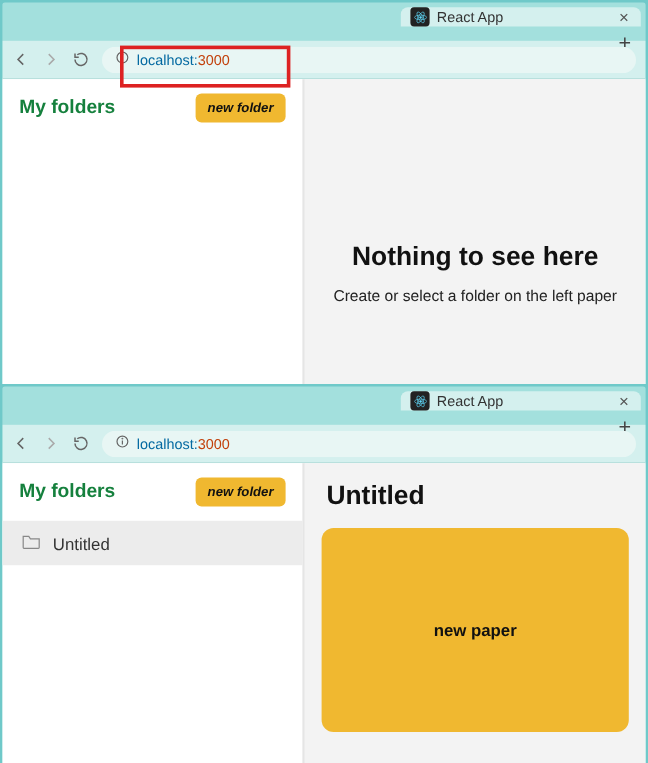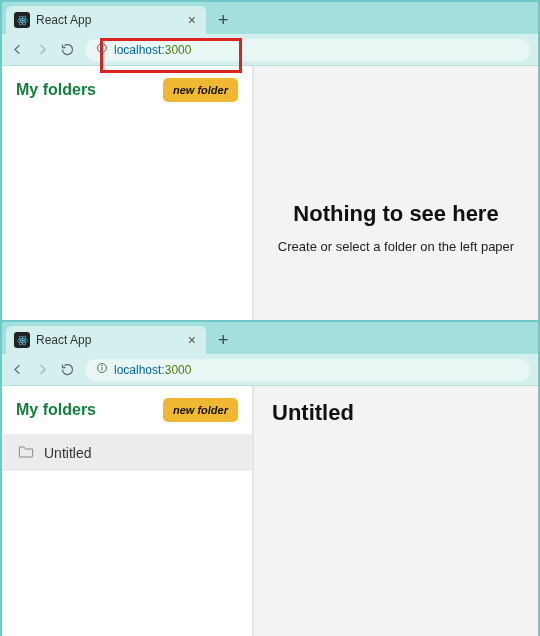"React App" .tab-strip { flex-direction: none -> column }
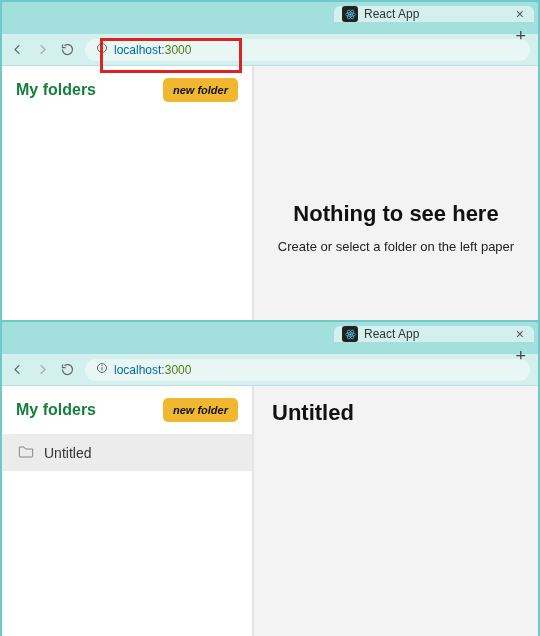"3000" .url-port { color: #4d7c0f -> #c2410c }
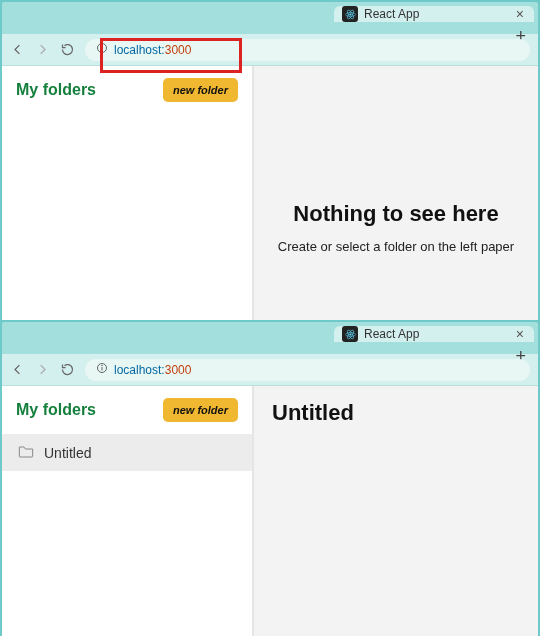"new paper" div.paper-card { html: none -> <div> <span>new paper</span> </div> }
